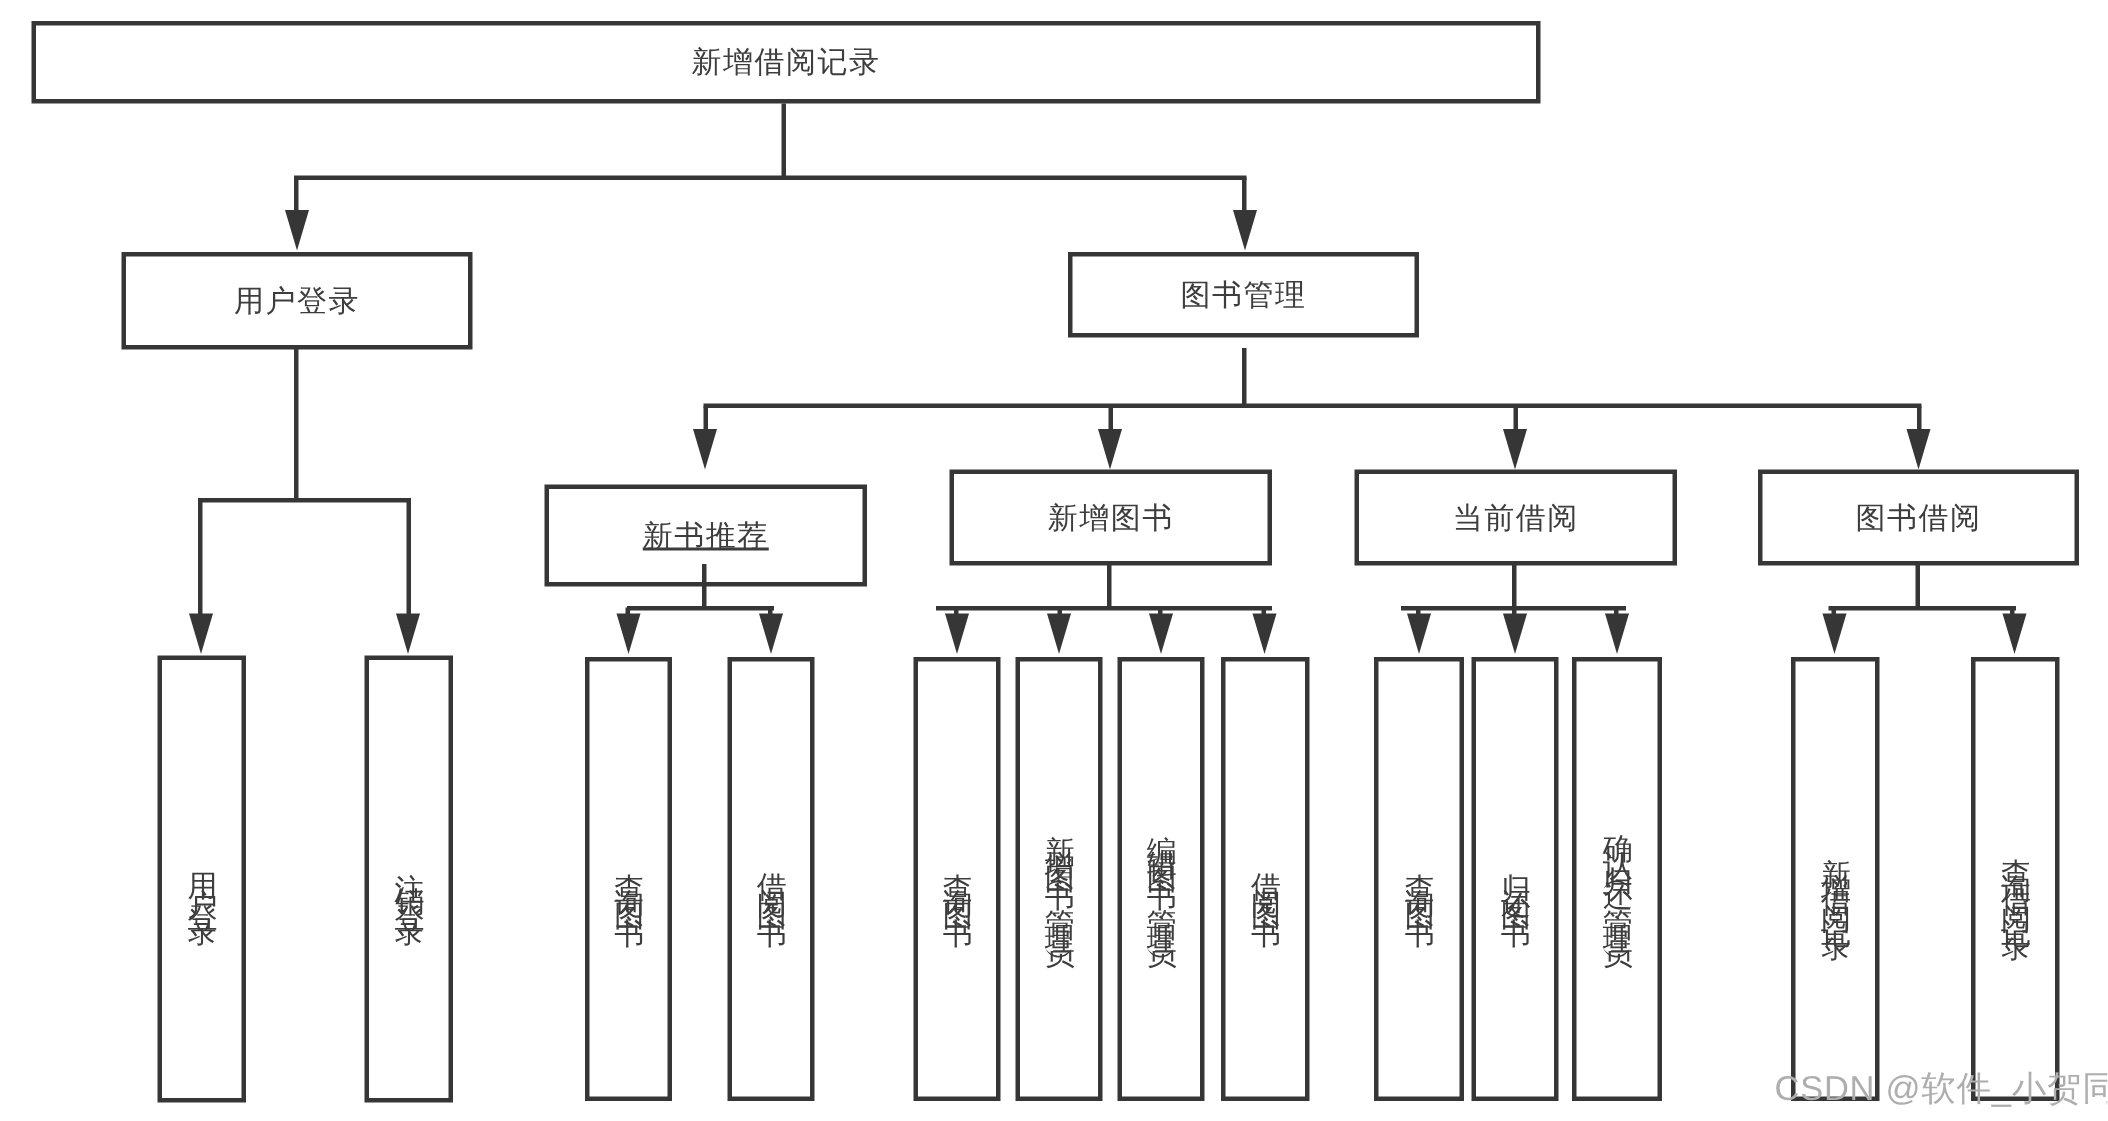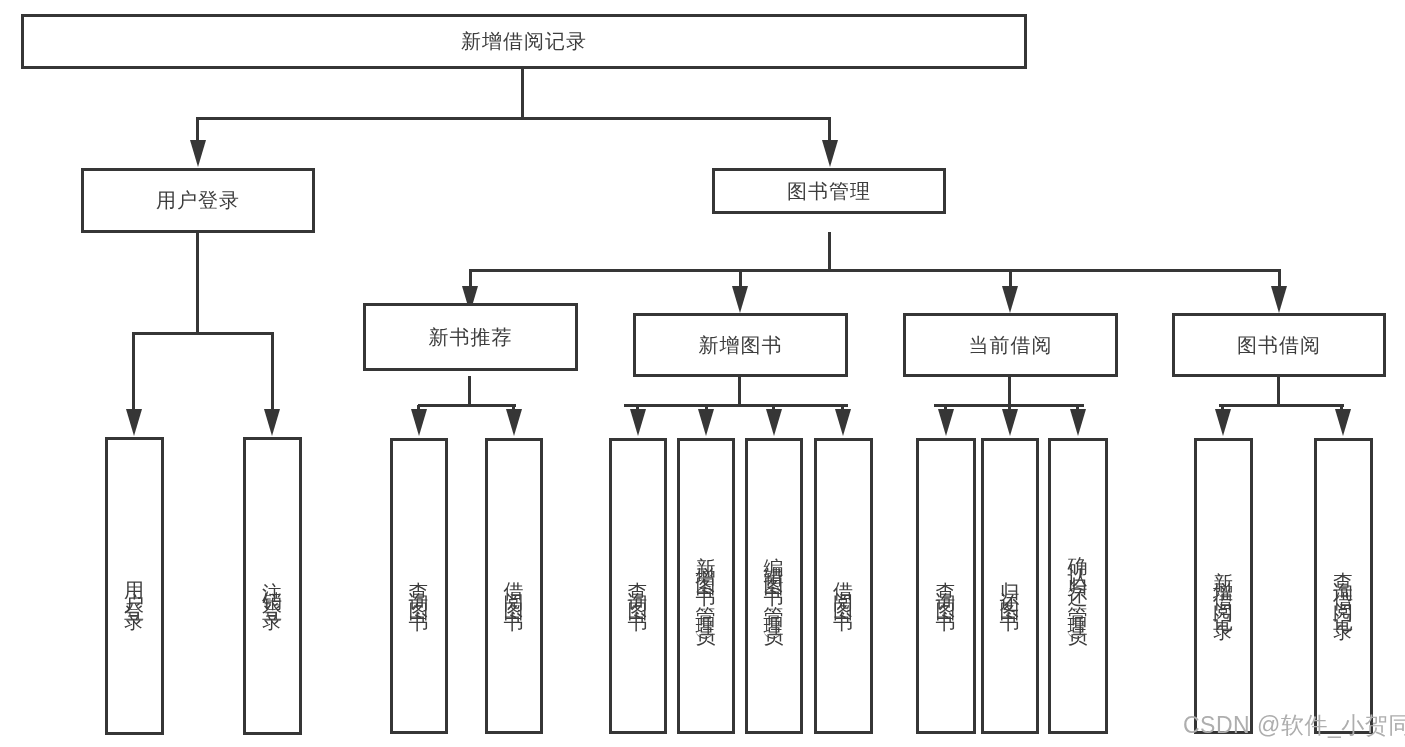"图书管理" div.hbox { height: 46px -> 57px }
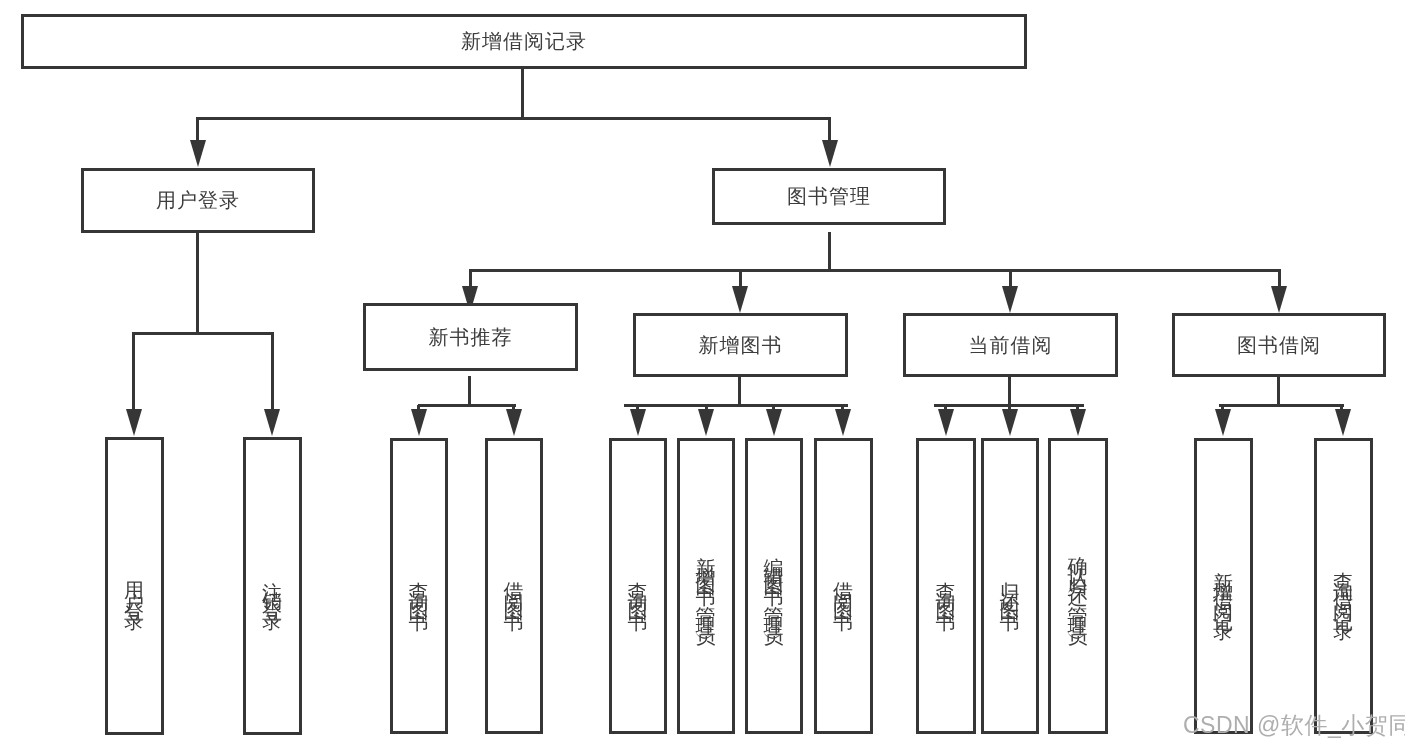"新书推荐" div.hbox { text-decoration: none -> underline; top: 303px -> 323px }
